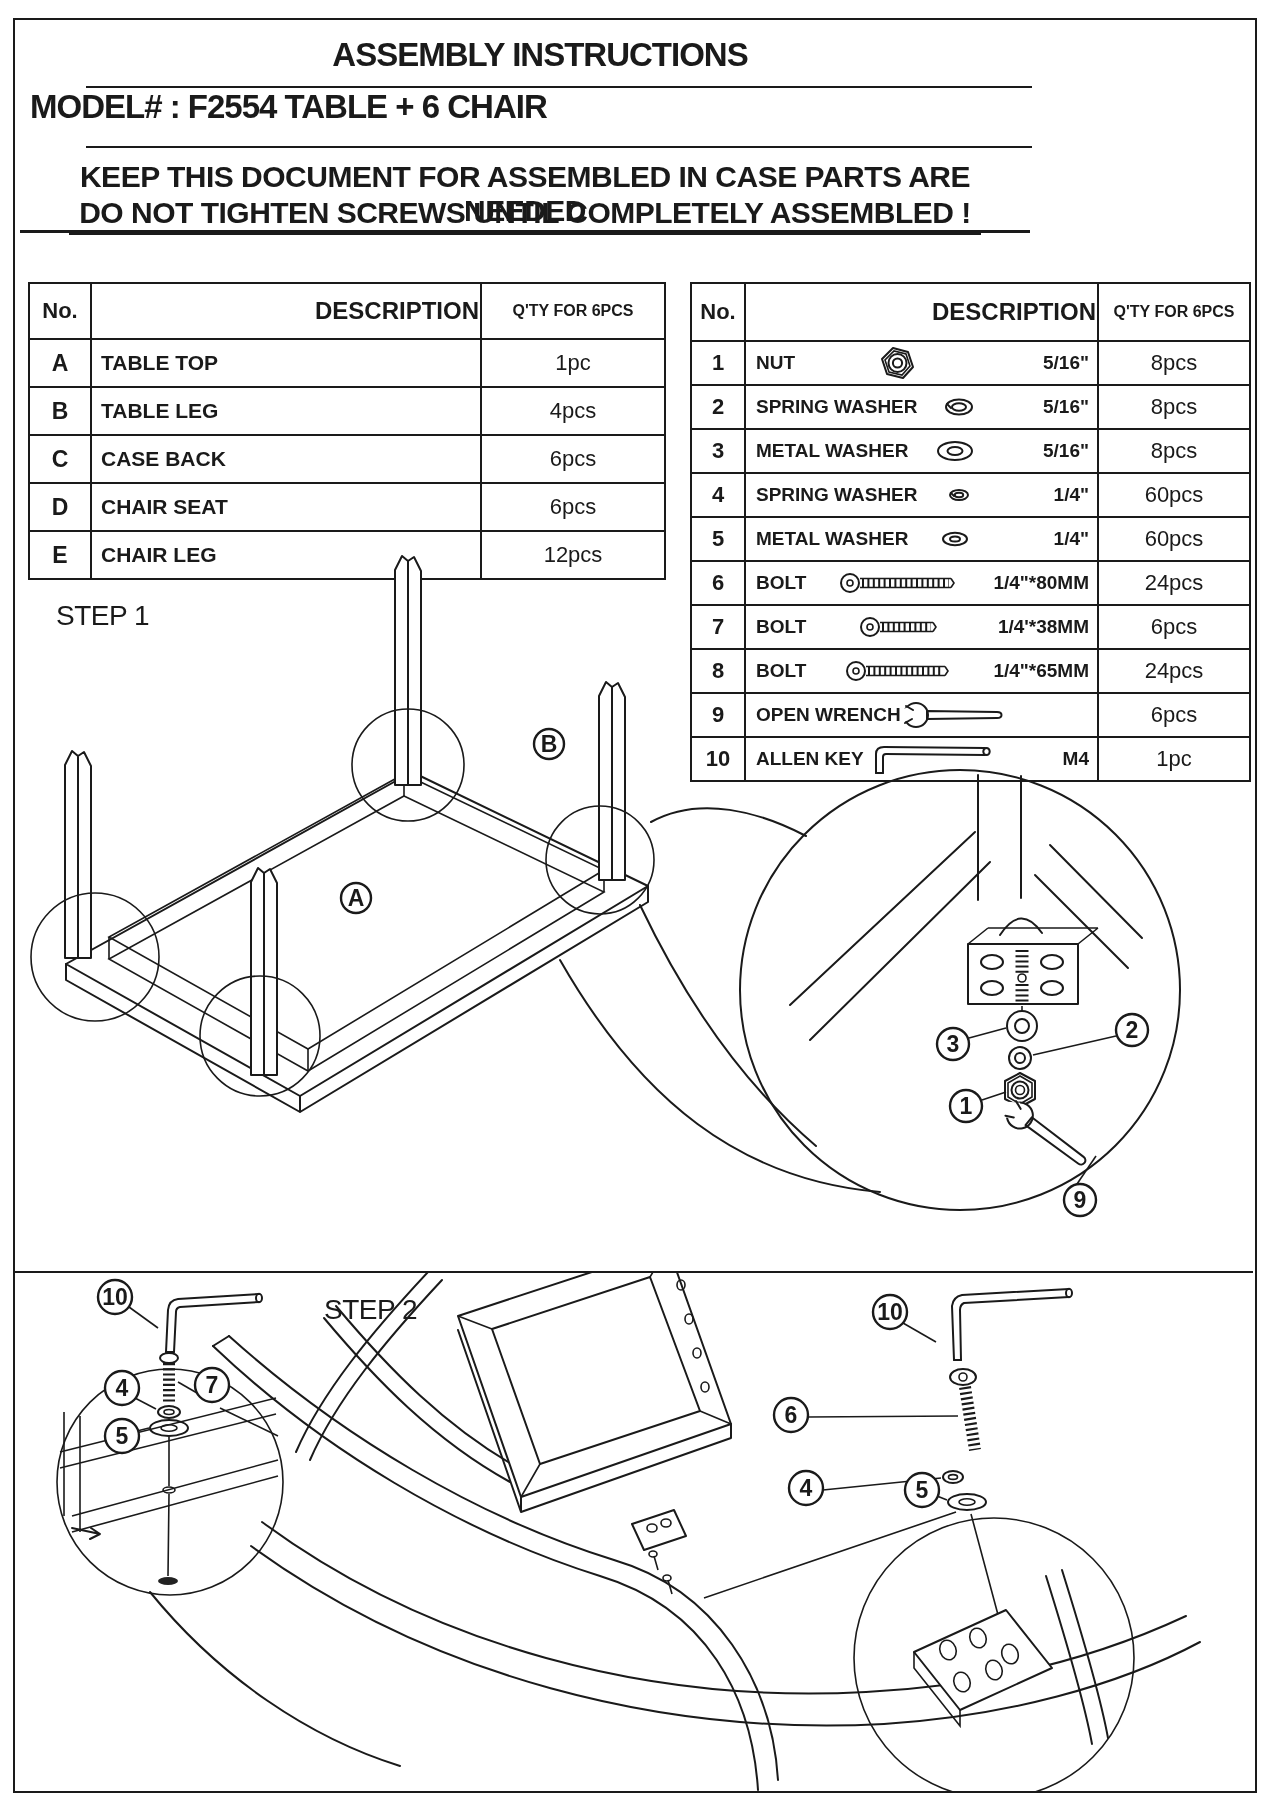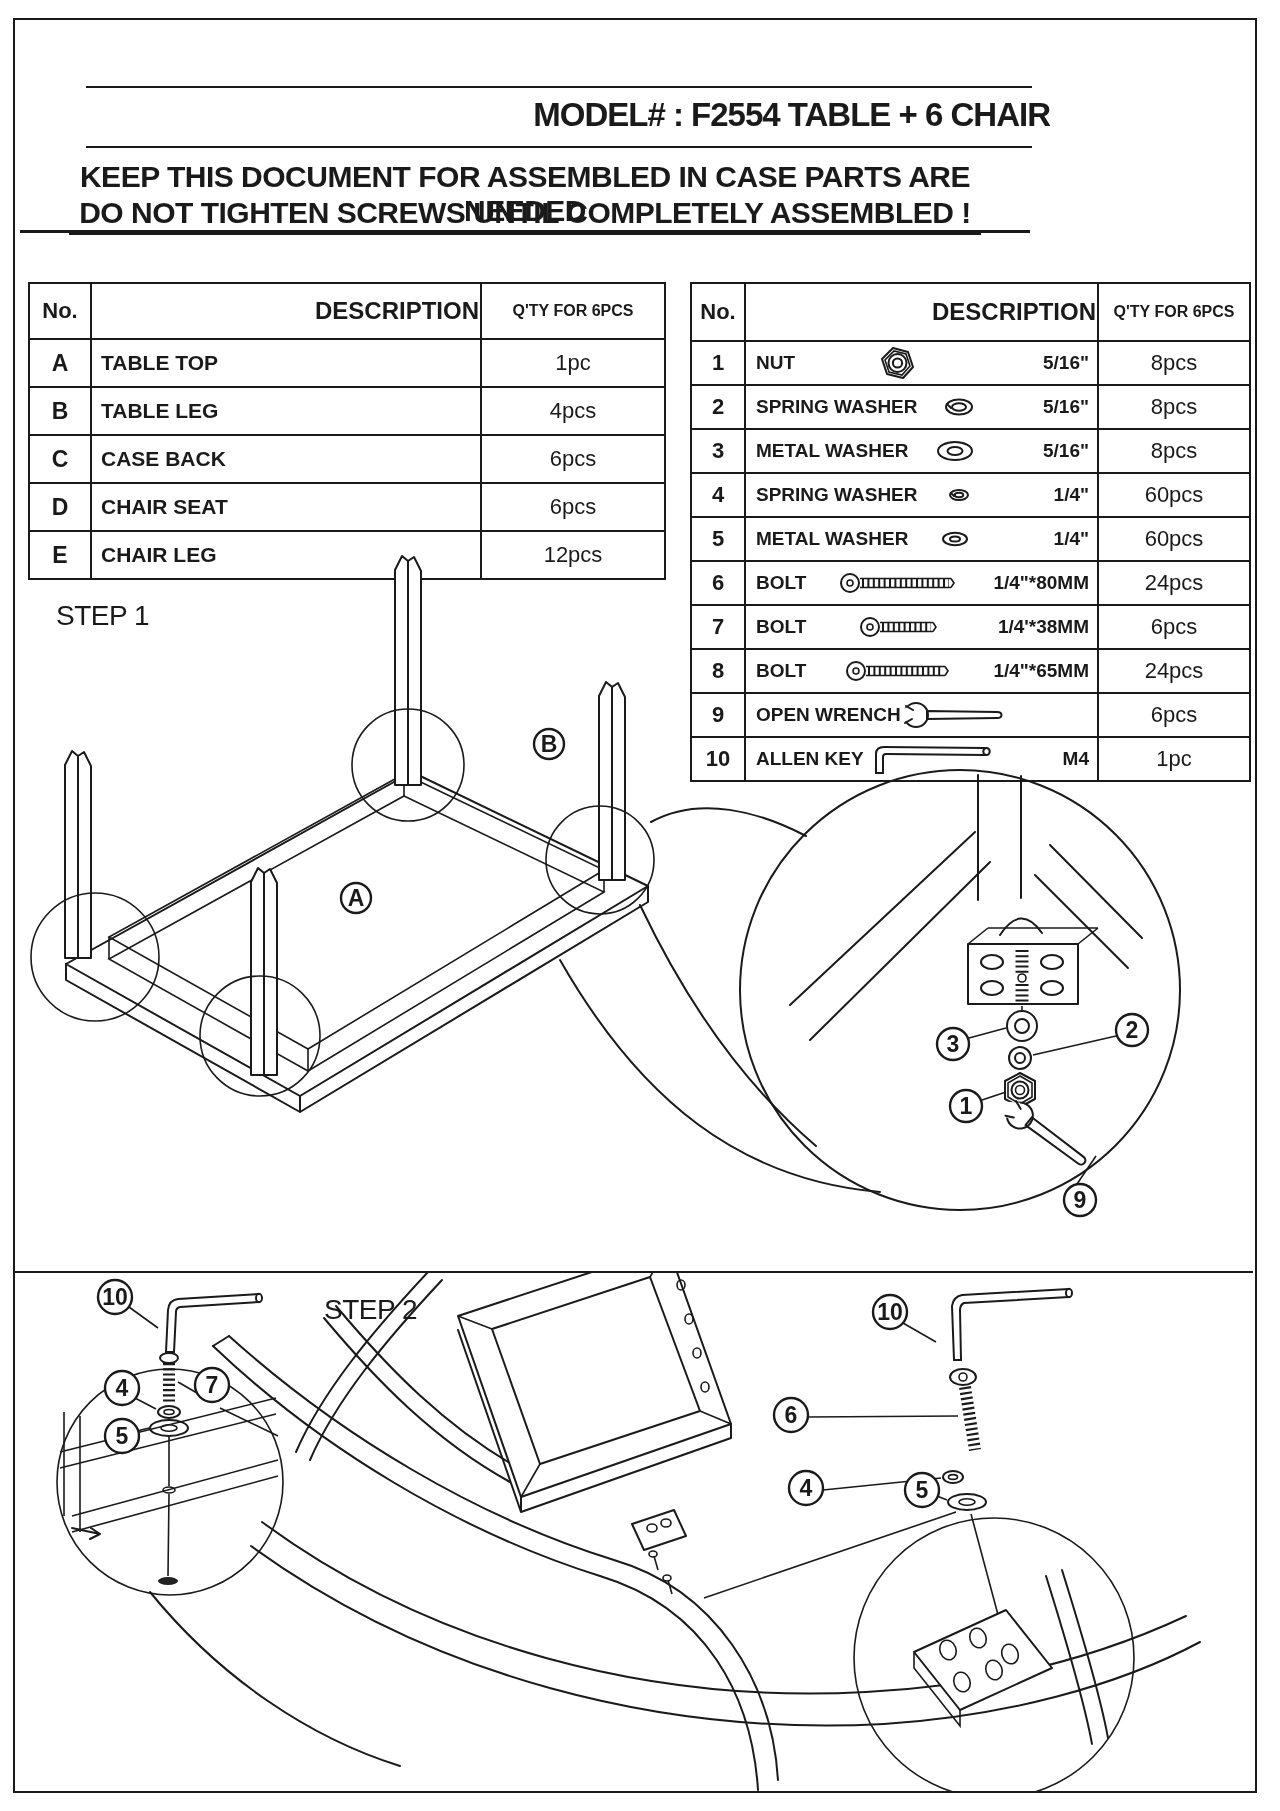"ASSEMBLY INSTRUCTIONS" div.hdr-title { html: none -> <div>ASSEMBLY INSTRUCTIONS</div> }
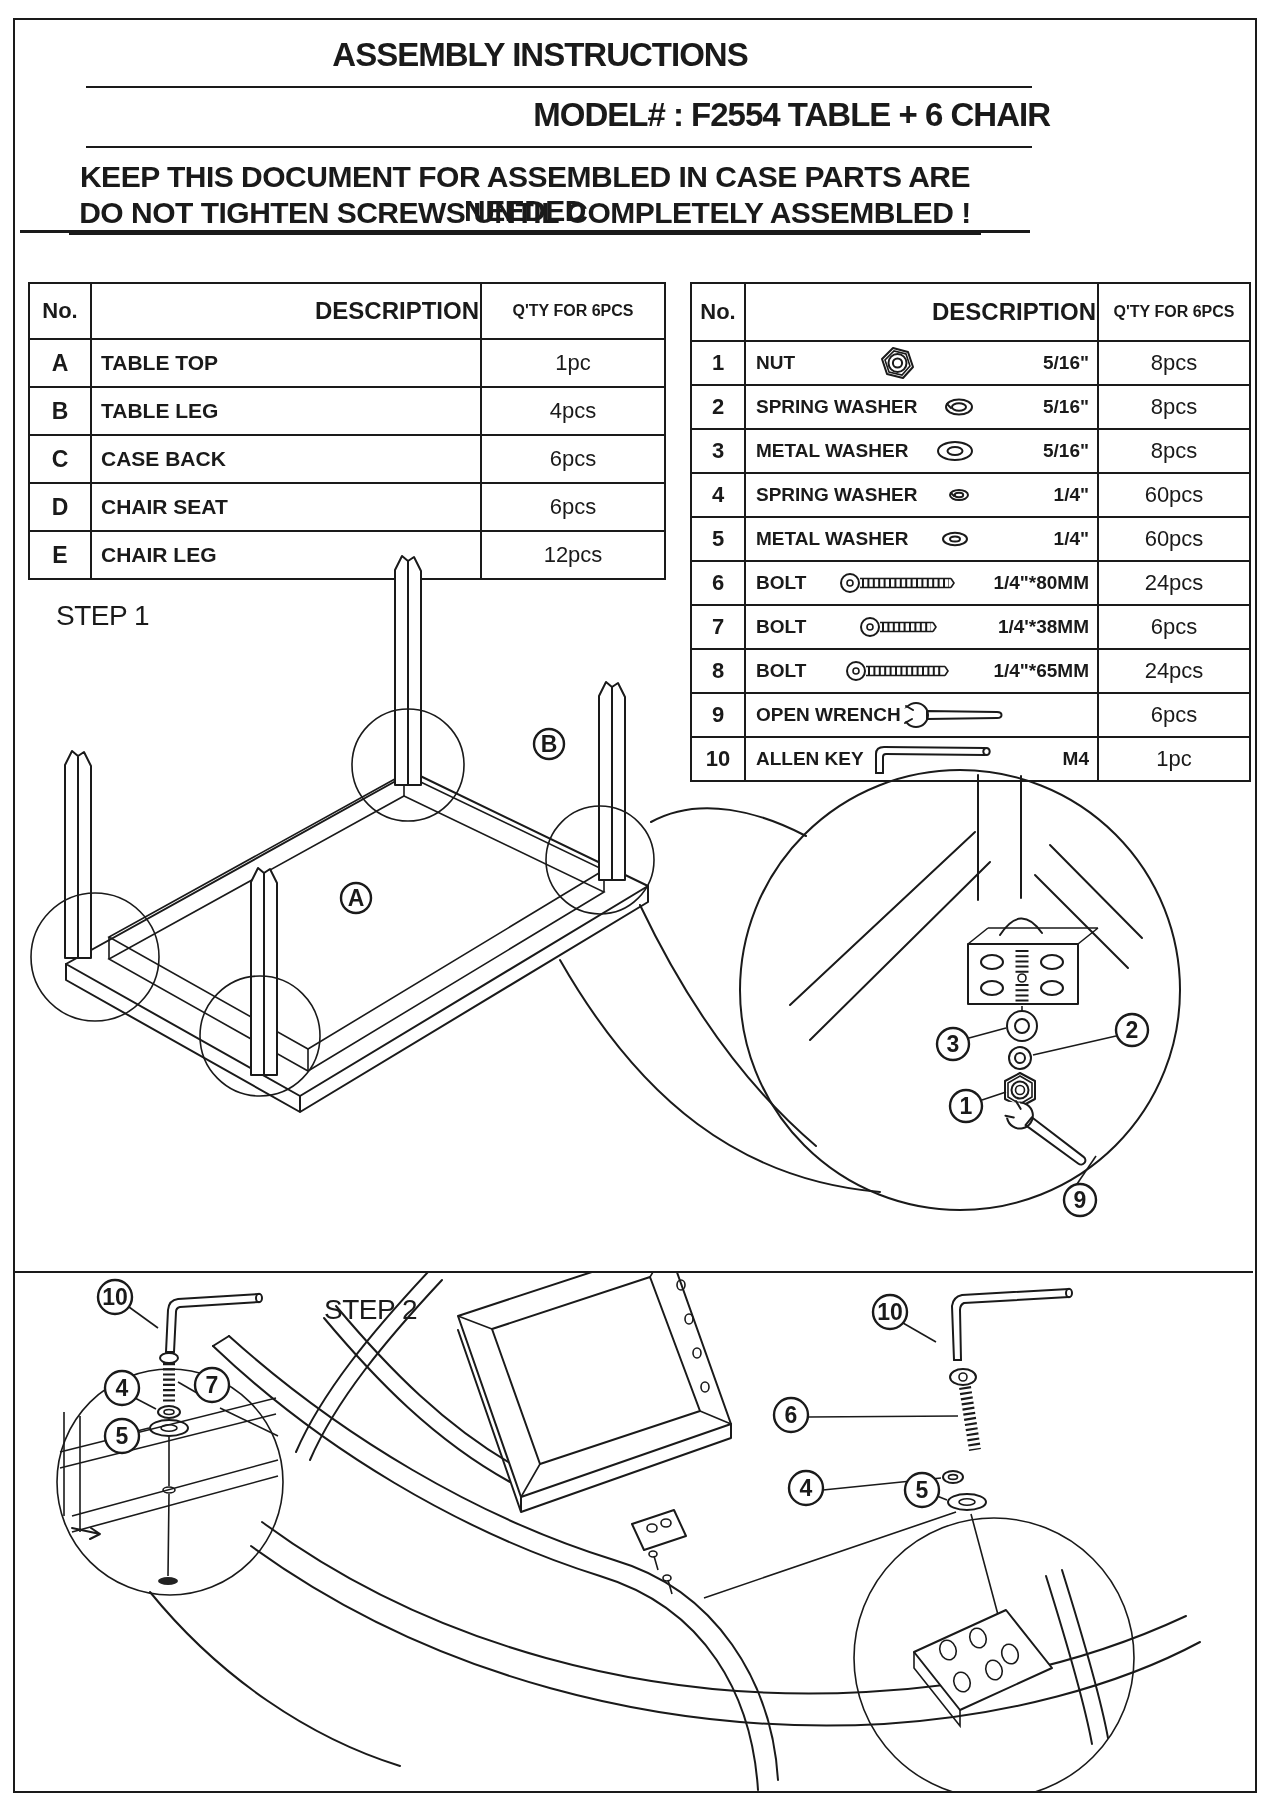"MODEL# : F2554 TABLE +" .hdr-model { text-align: right -> left; top: 96px -> 88px }
